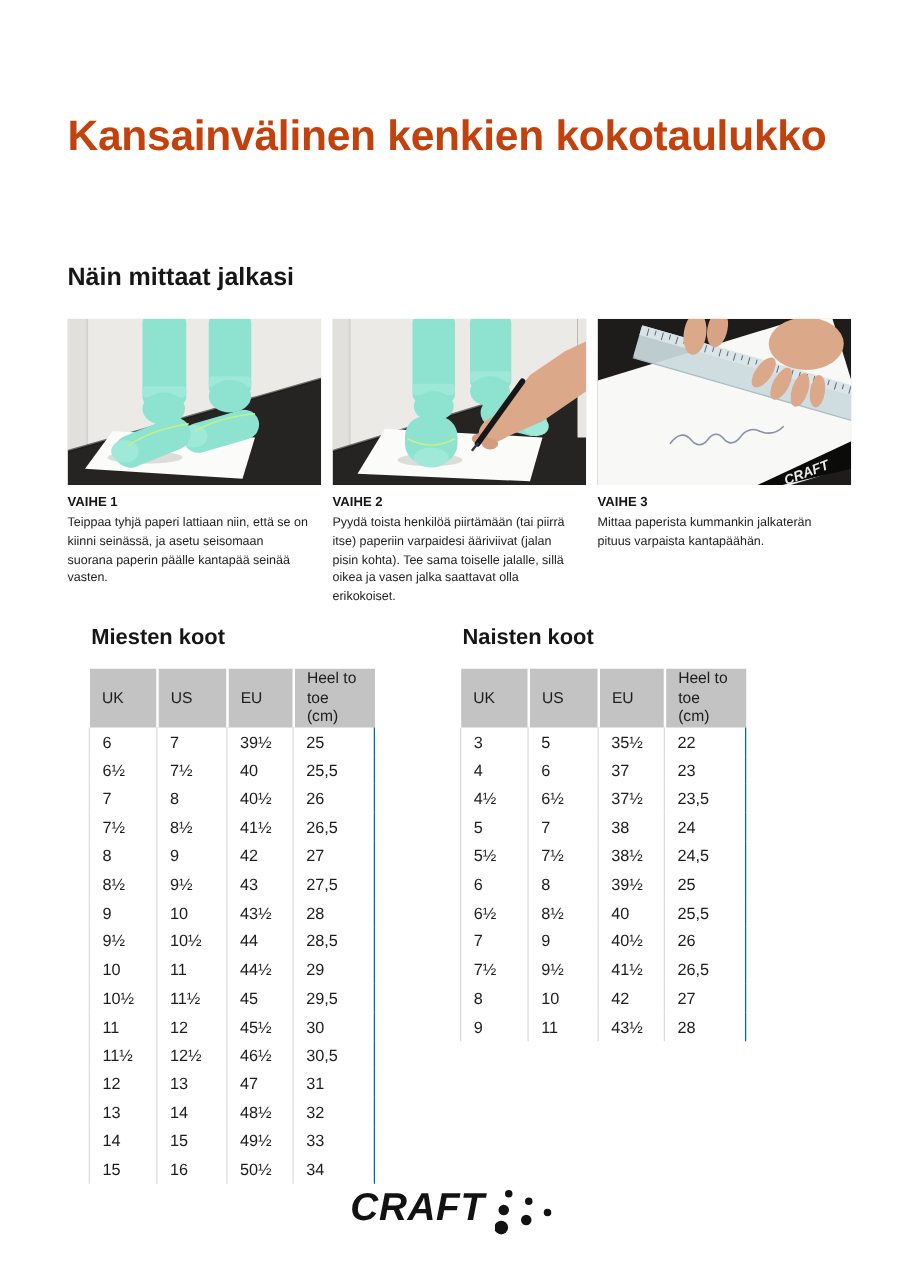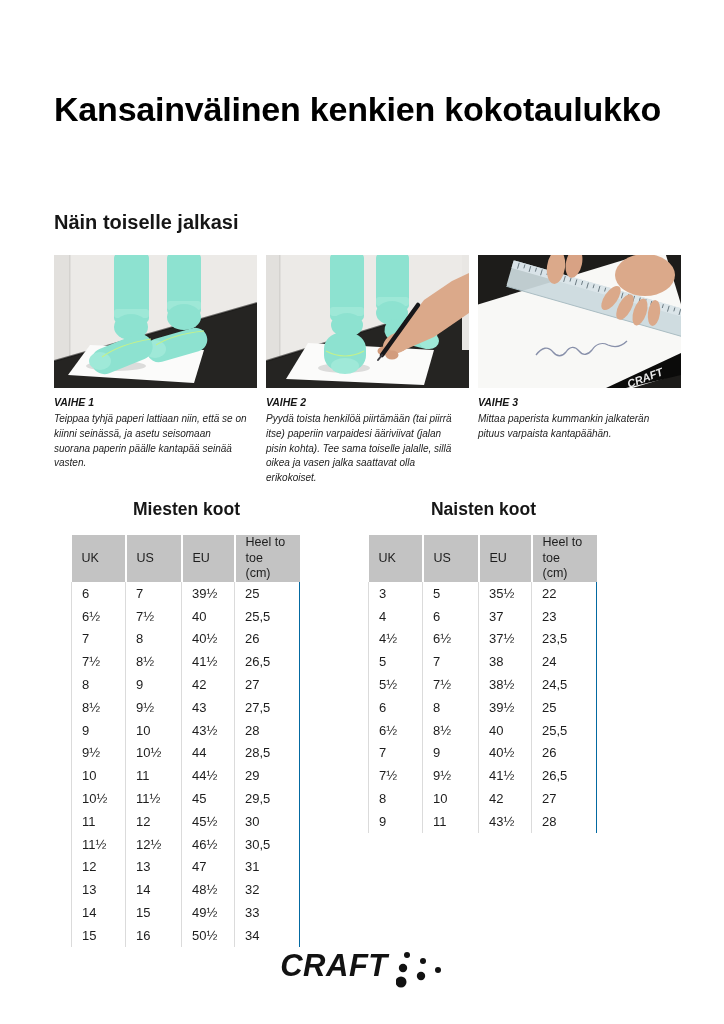"Kansainvälinen kenkien kokotaulukko" .page-title { color: #000000 -> #c2410c }
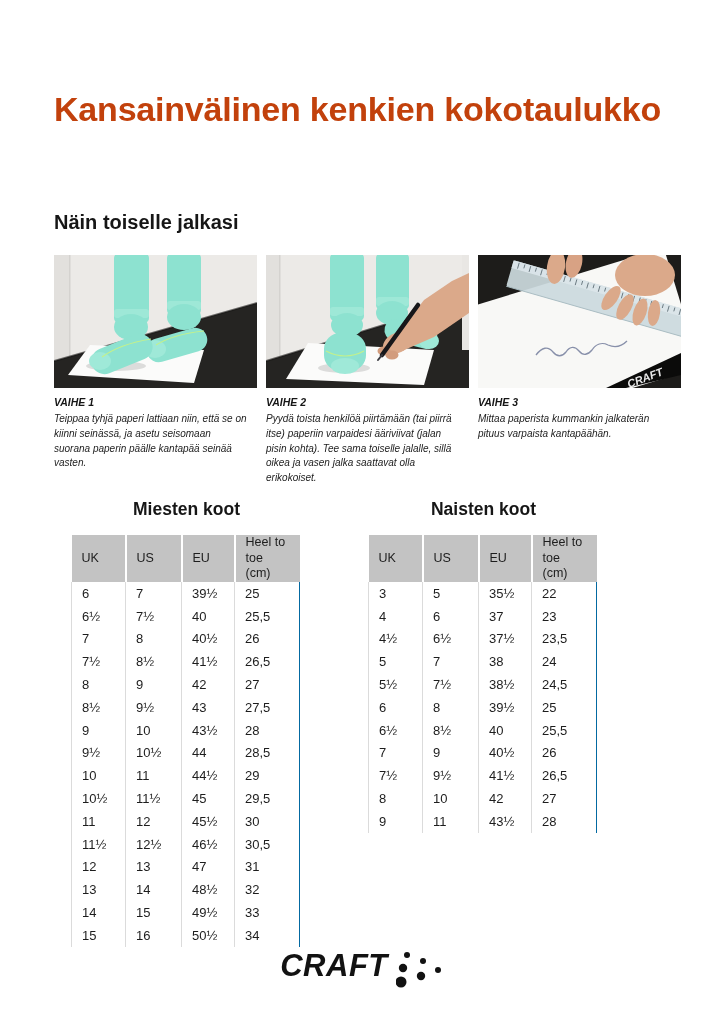"Näin toiselle jalkasi" h2.page-subtitle { text: toiselle -> mittaat }
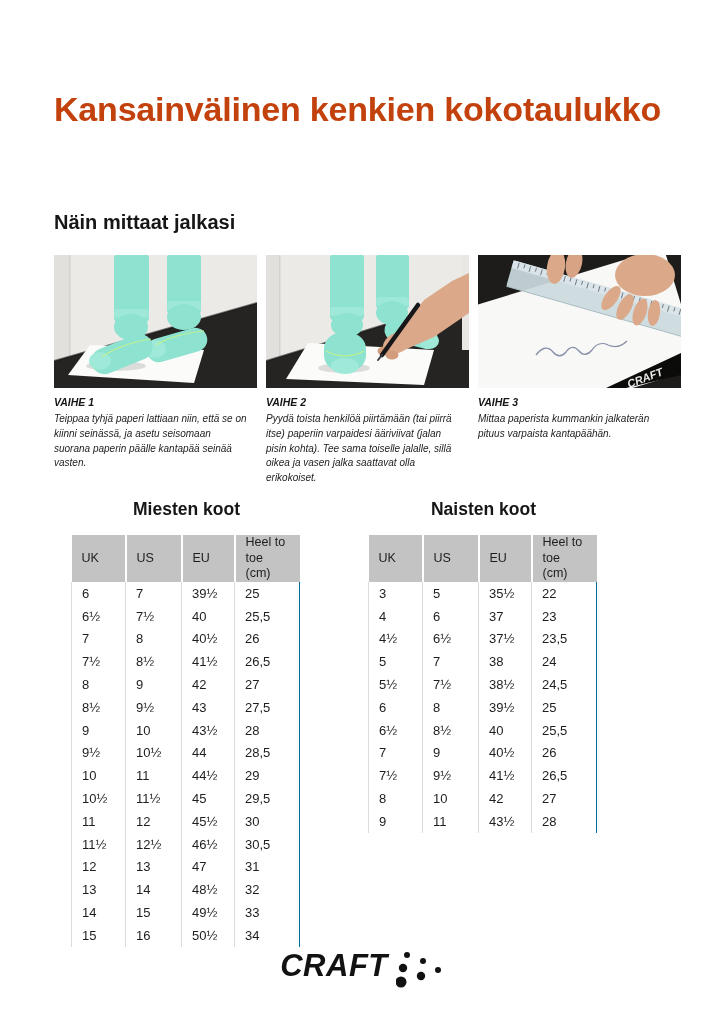"VAIHE 1" .steps { font-style: italic -> none }
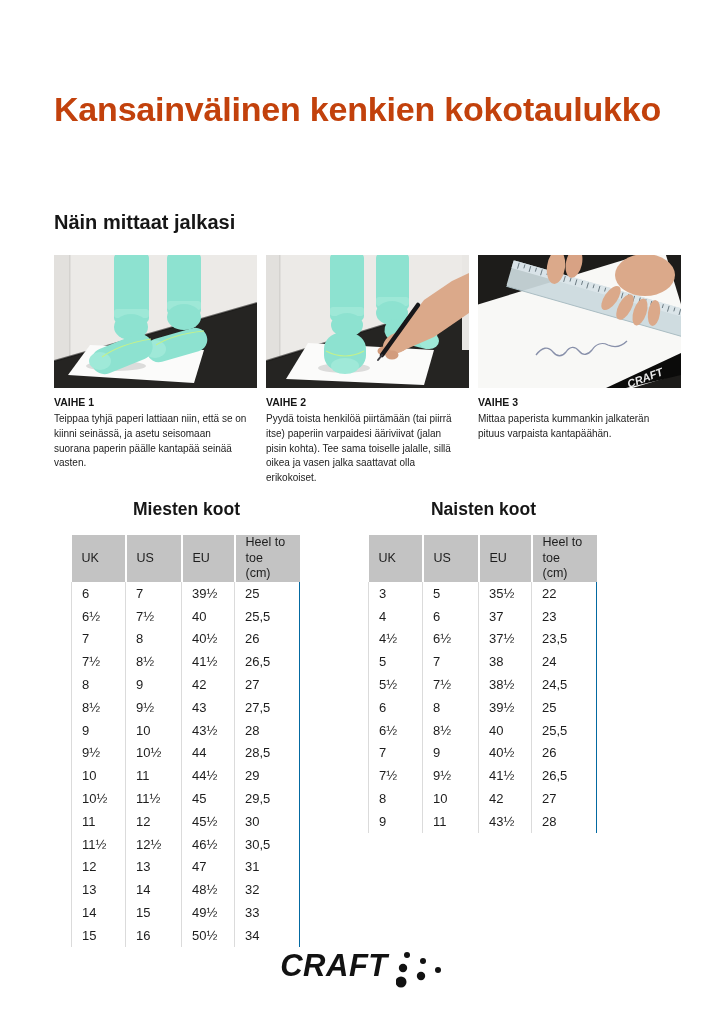"Miesten koot" .size-section h3 { text-align: center -> none }
